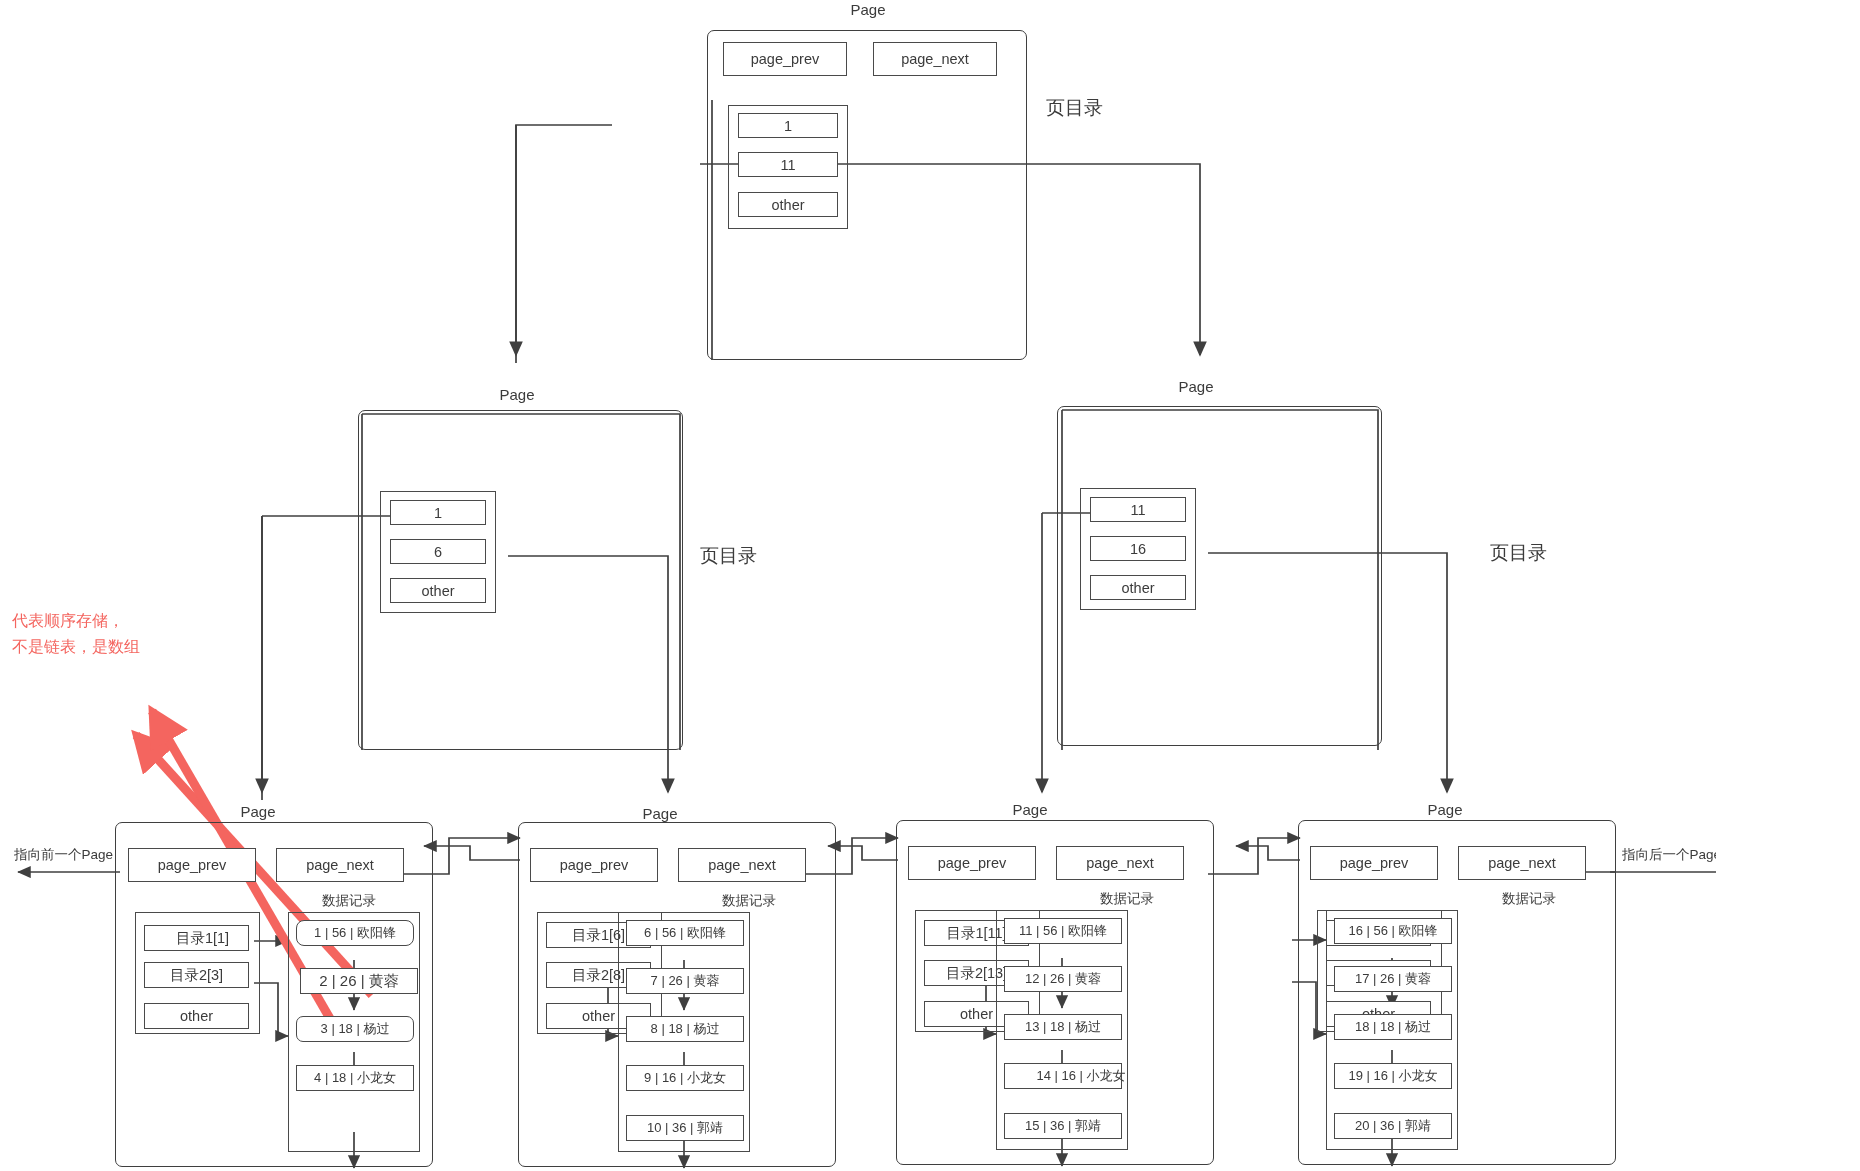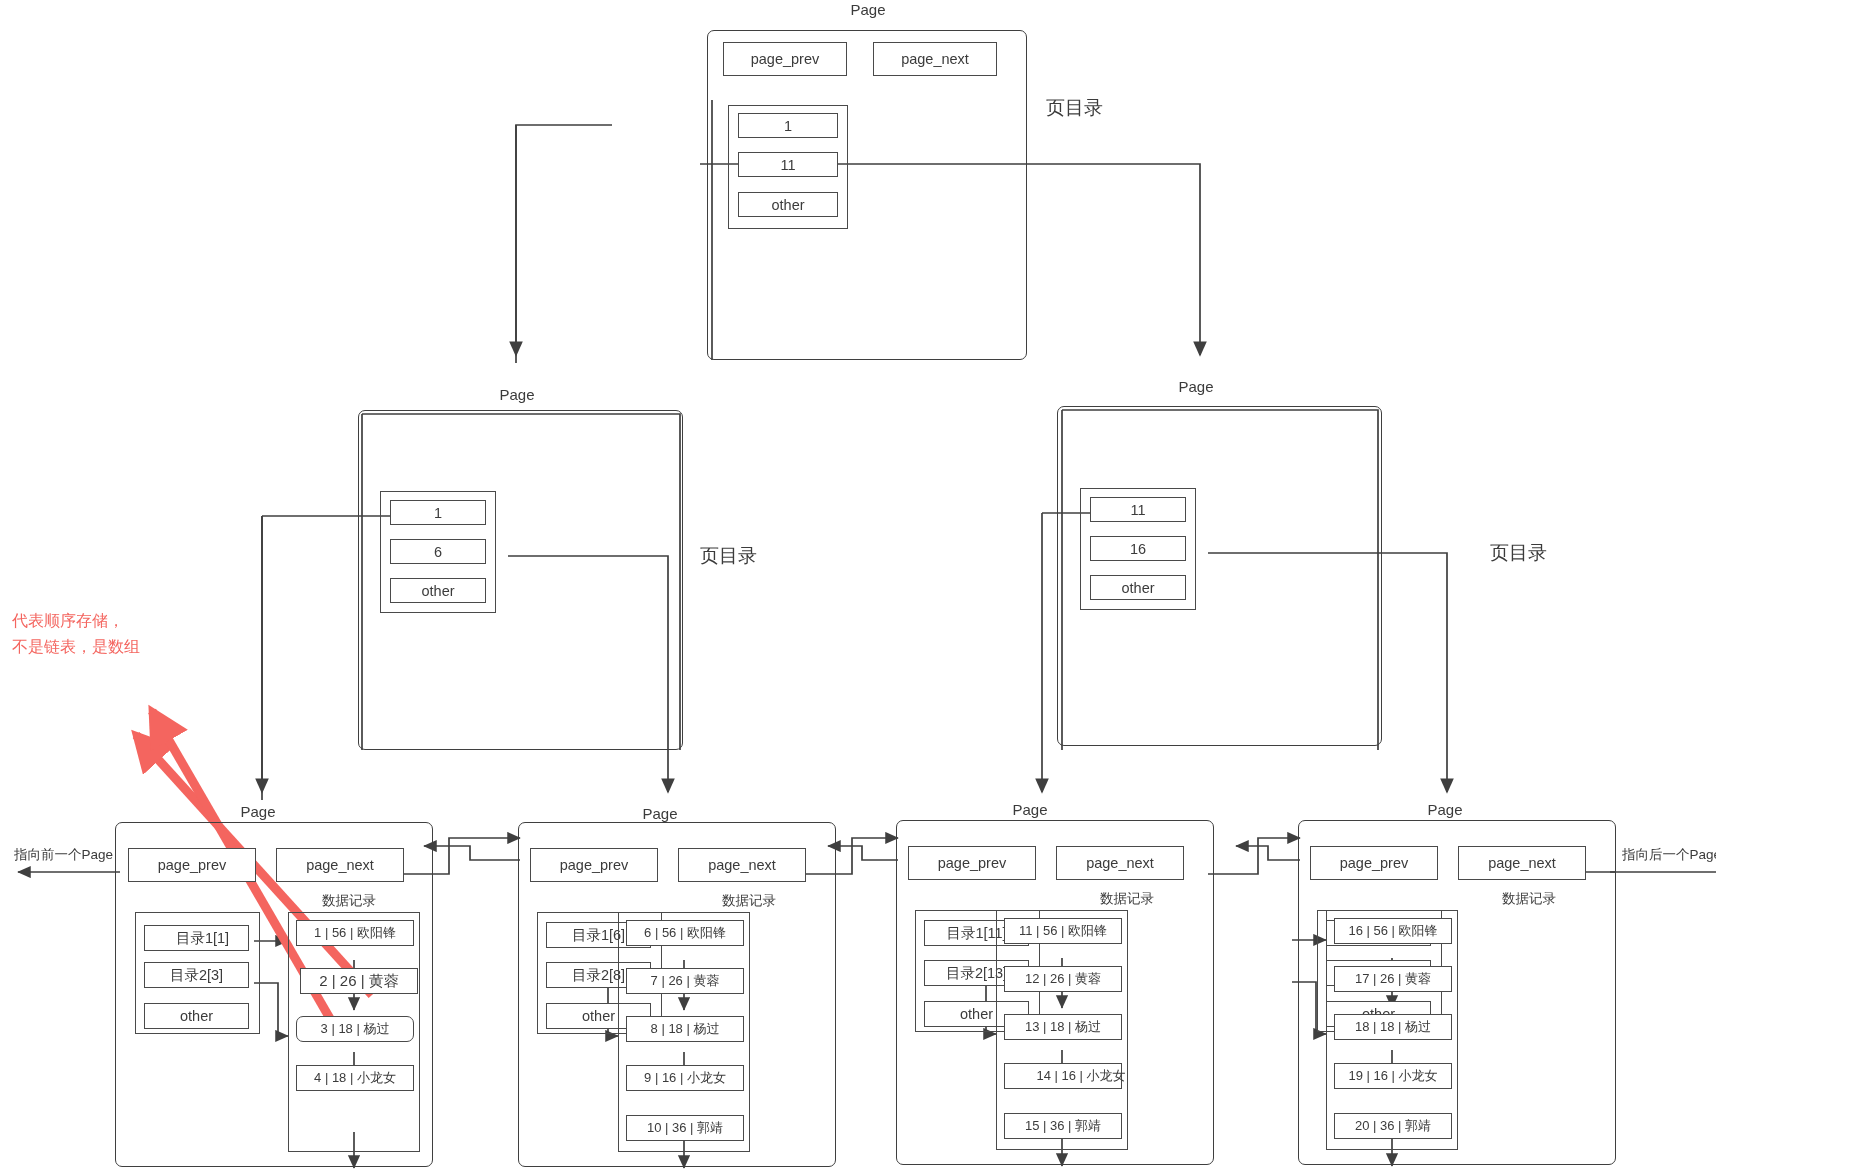"1 | 56 | 欧阳锋" div.cell { border-radius: none -> 8px }
